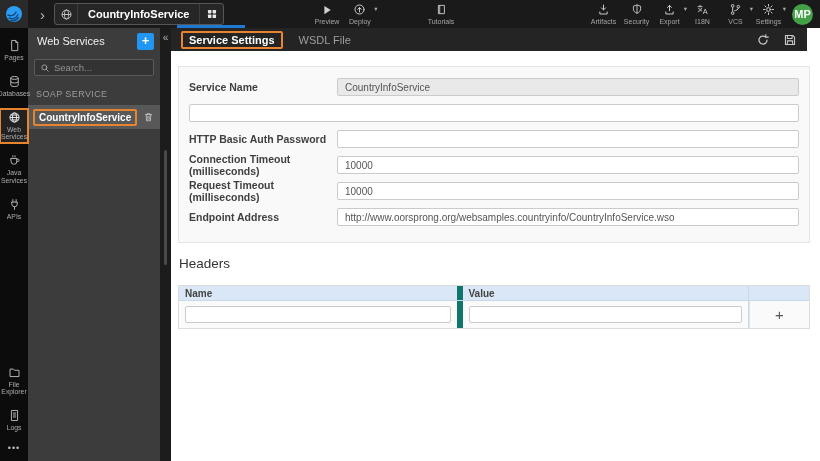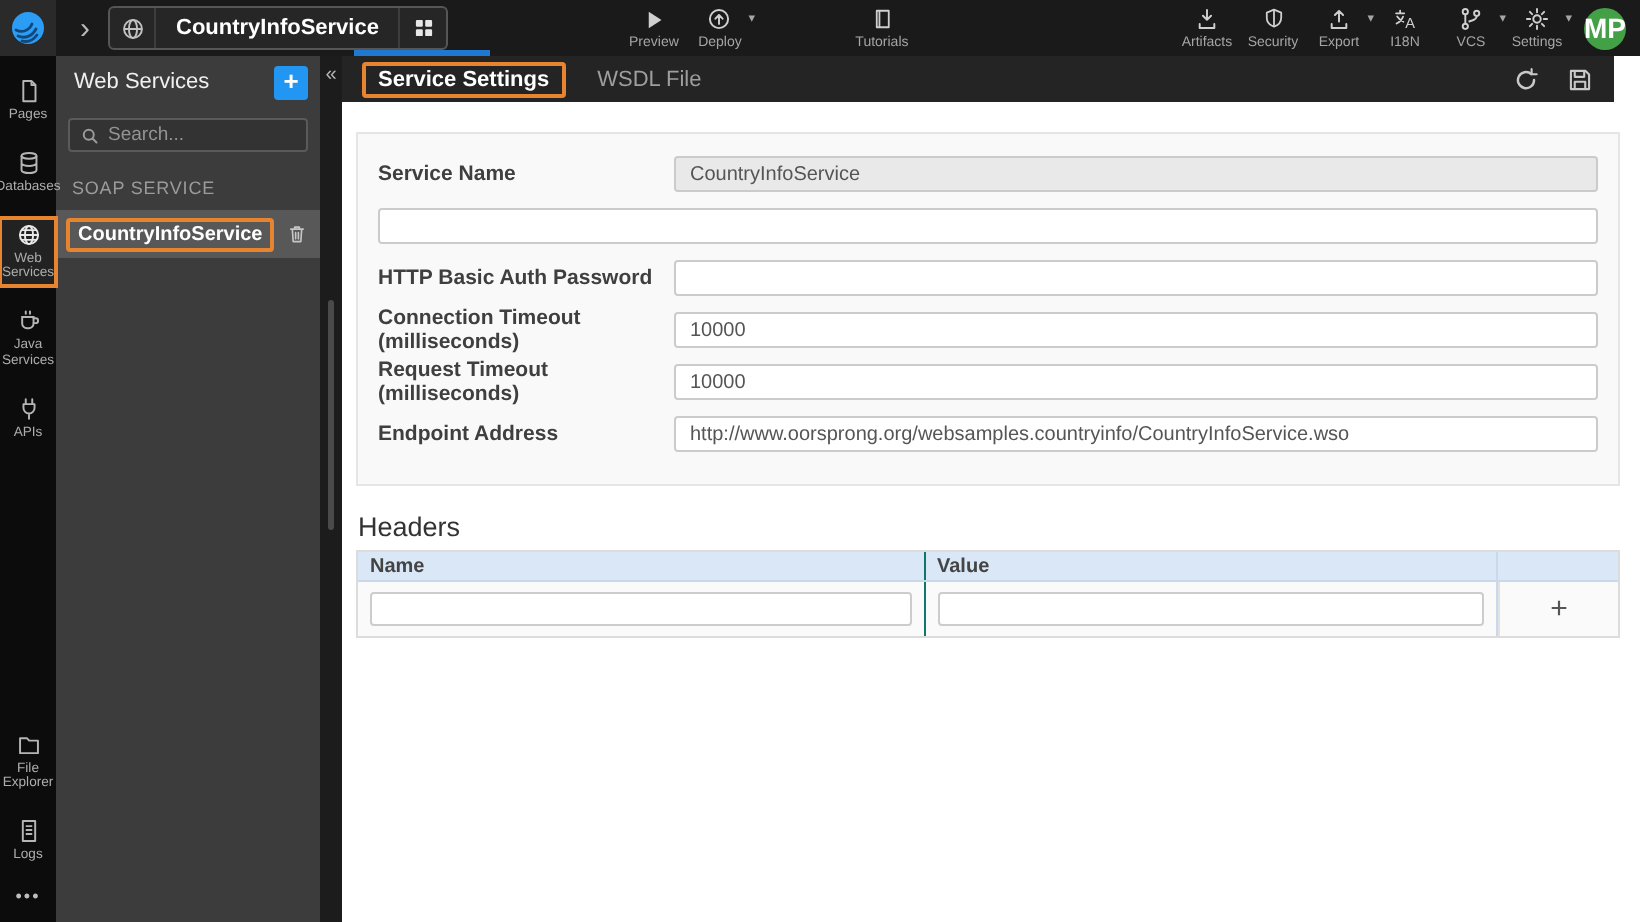"MP" .avatar { font-size: 14px -> 11px }
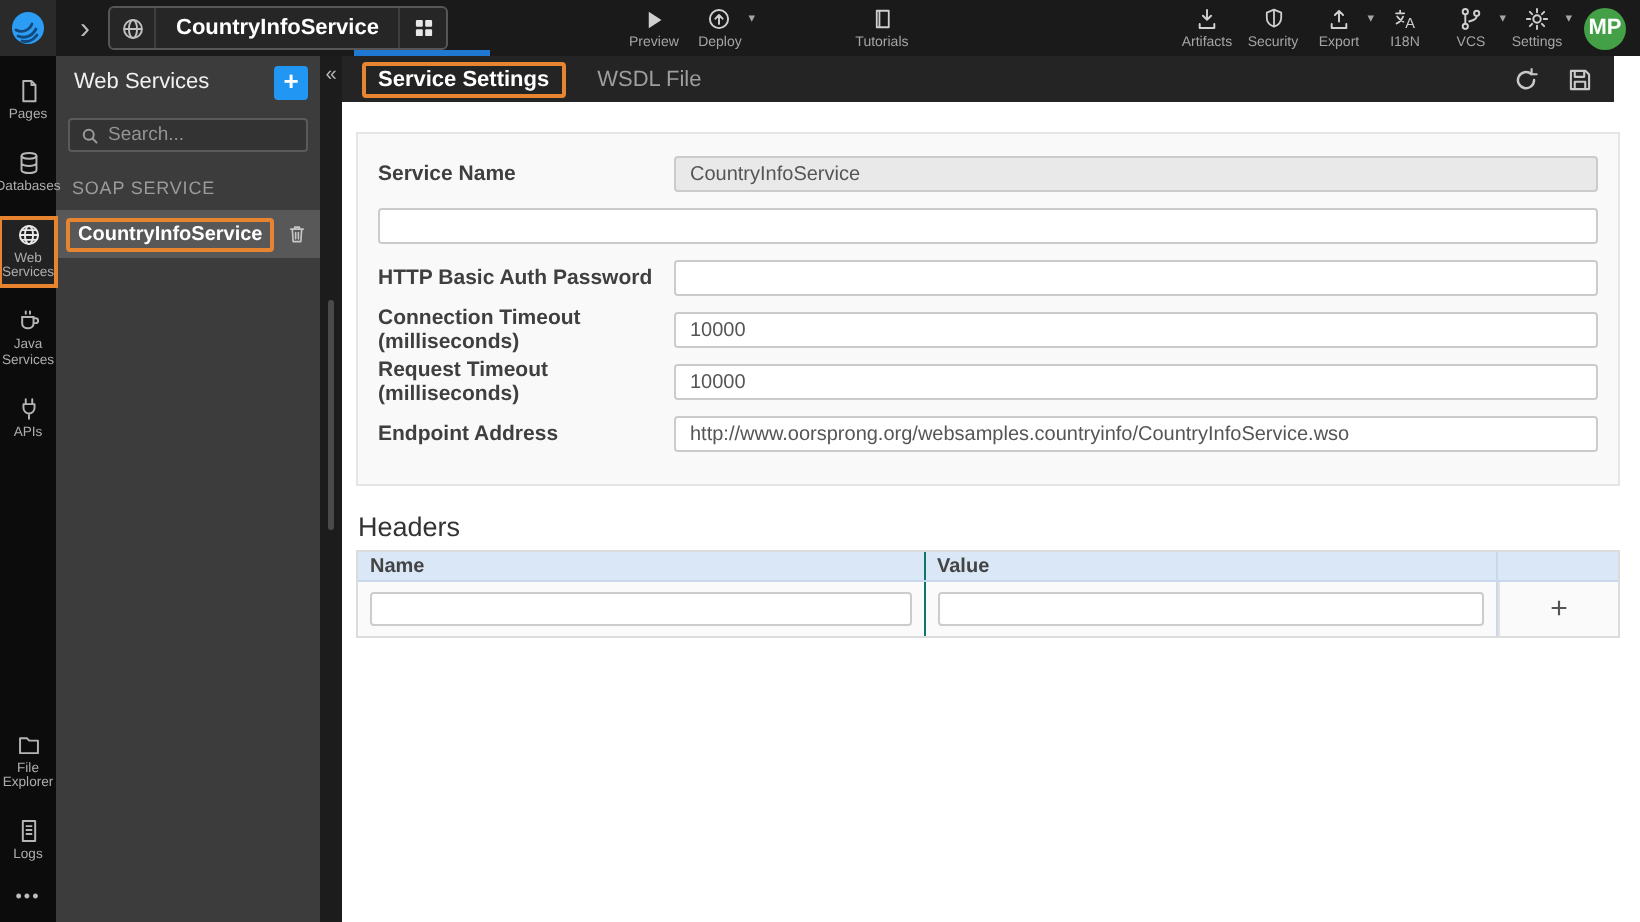"Headers" .headers-title { margin: 13px 0 4px 8px -> 13px 0 14px 8px }
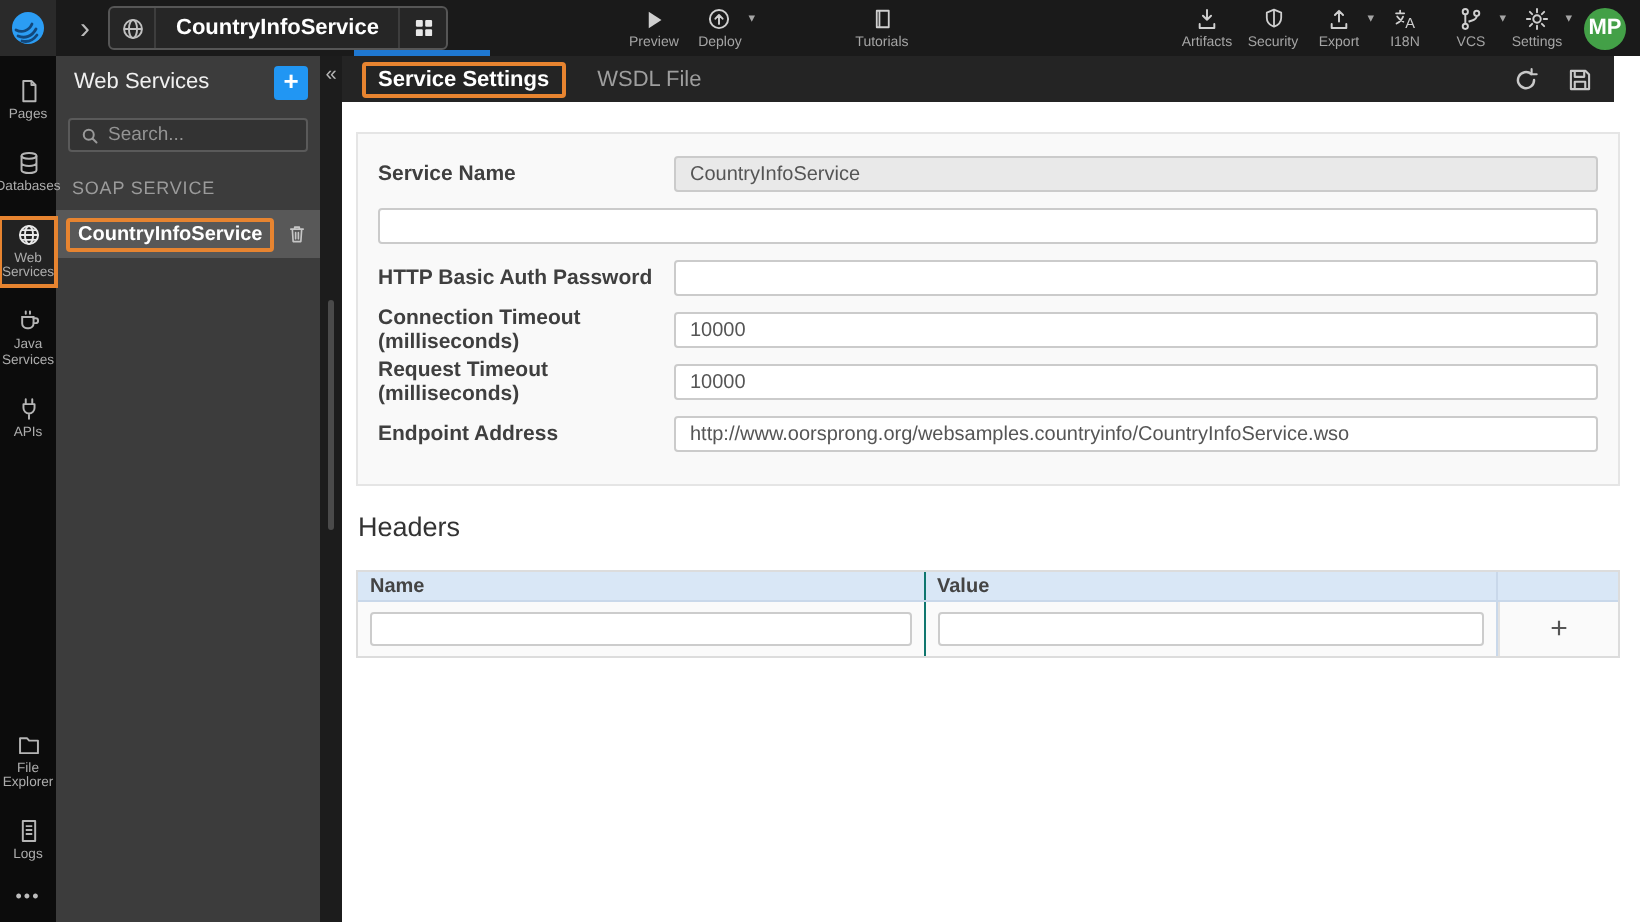"Name" .hc-name { border-right: 1px solid #0f766e -> 6px solid #0f766e }
